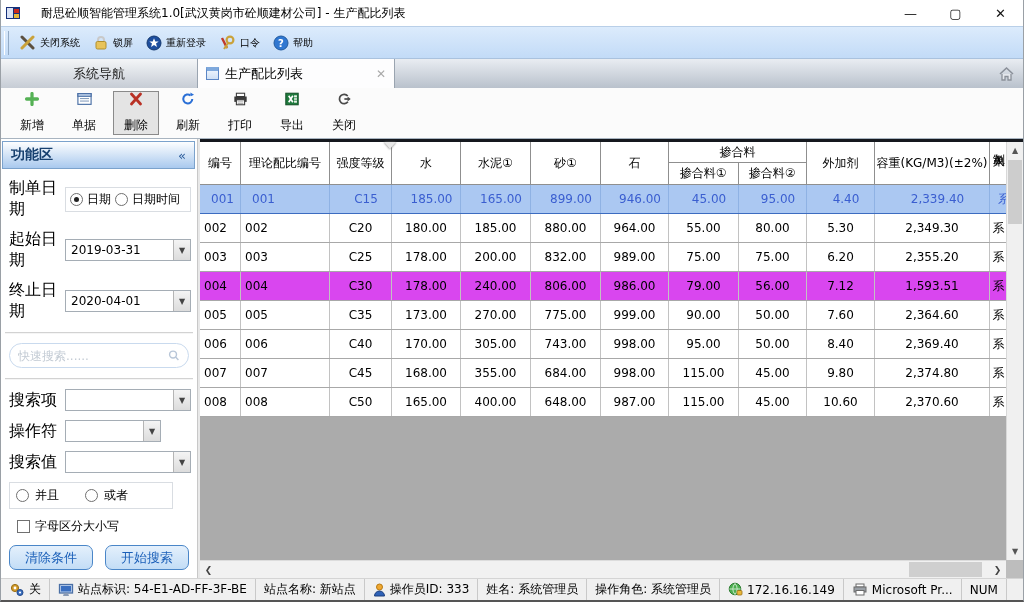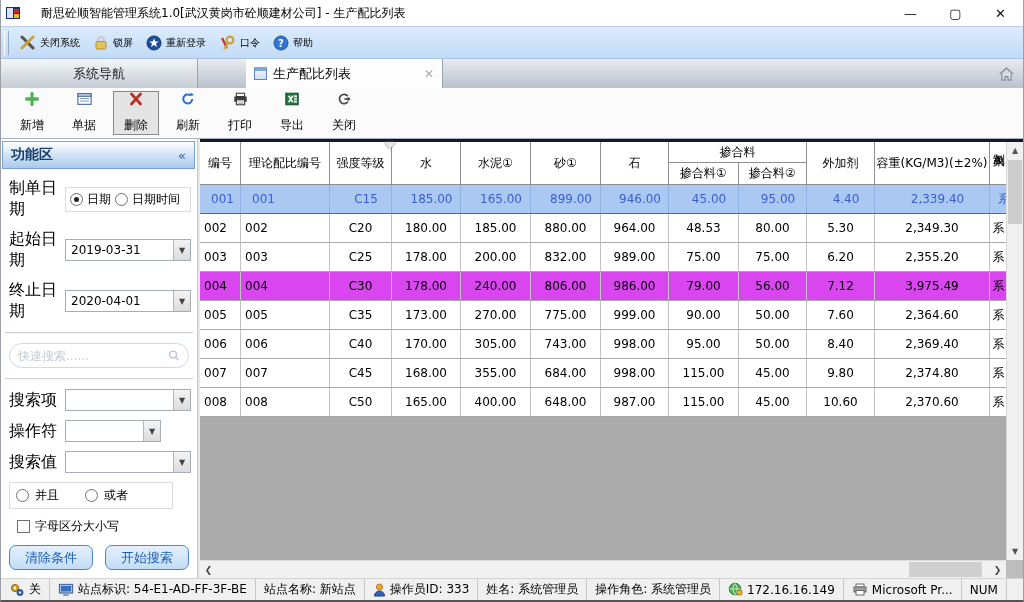"生产配比列表" .tab-active { margin-left: 48px -> none }
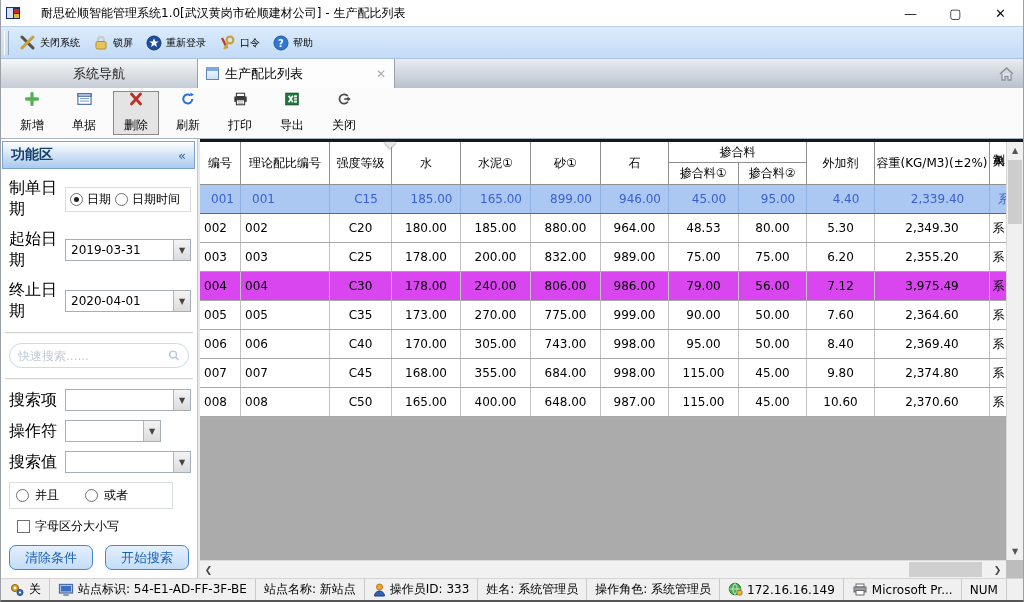"48.53" div.gcell { text: 48.53 -> 55.00 }
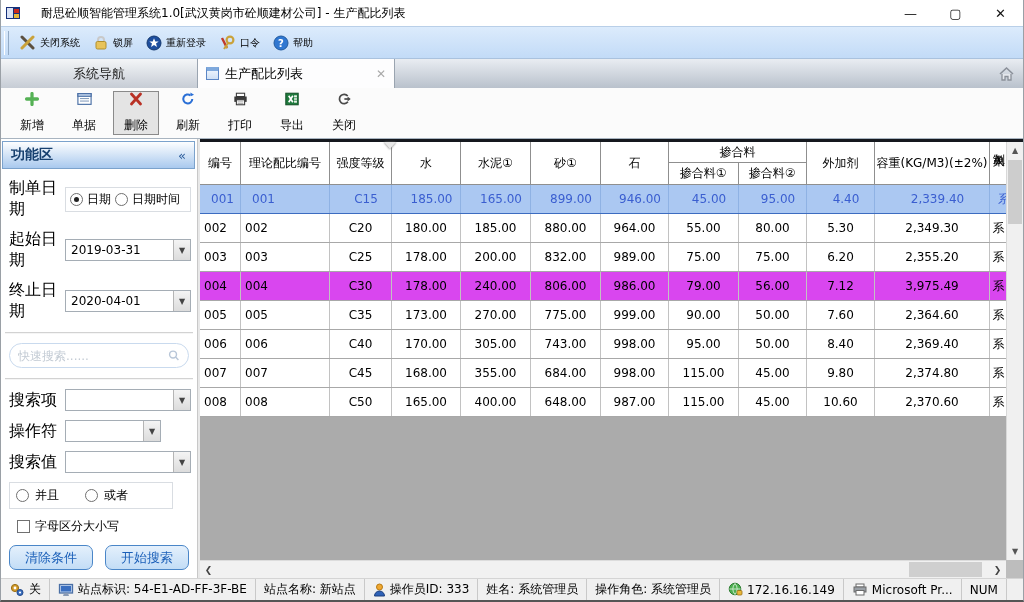"3,975.49" div.gcell { text: 3,975.49 -> 1,593.51 }
